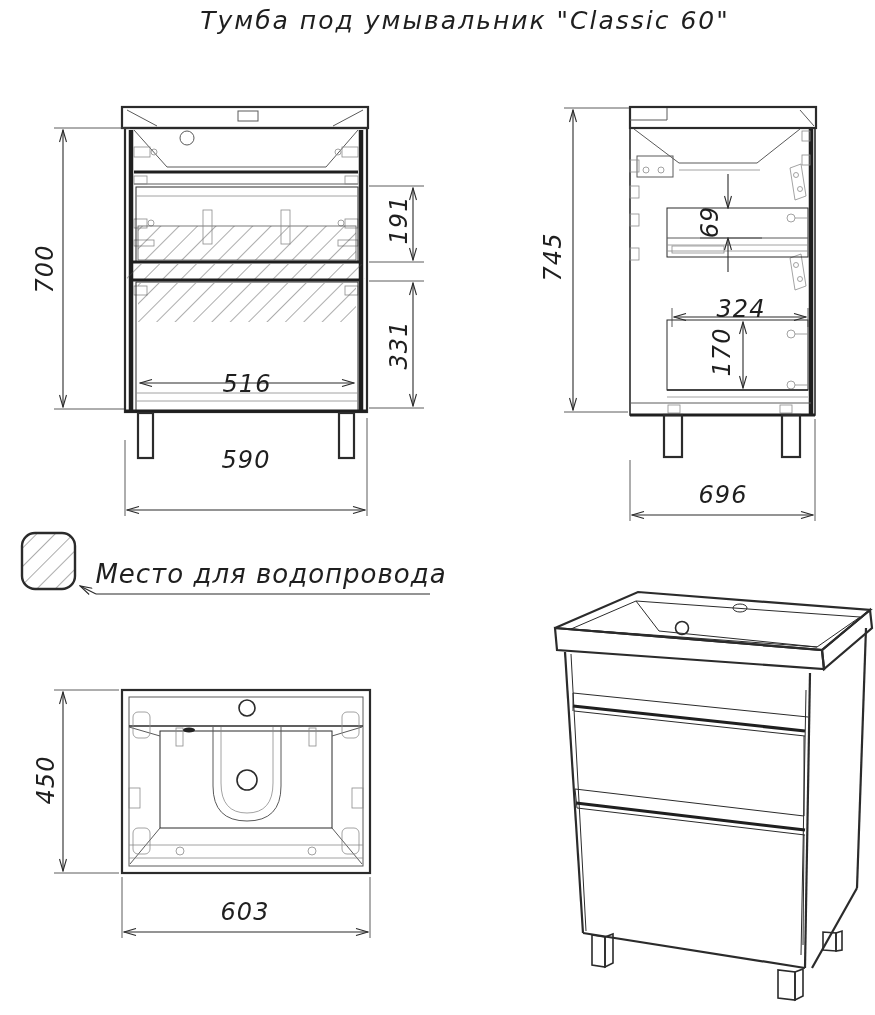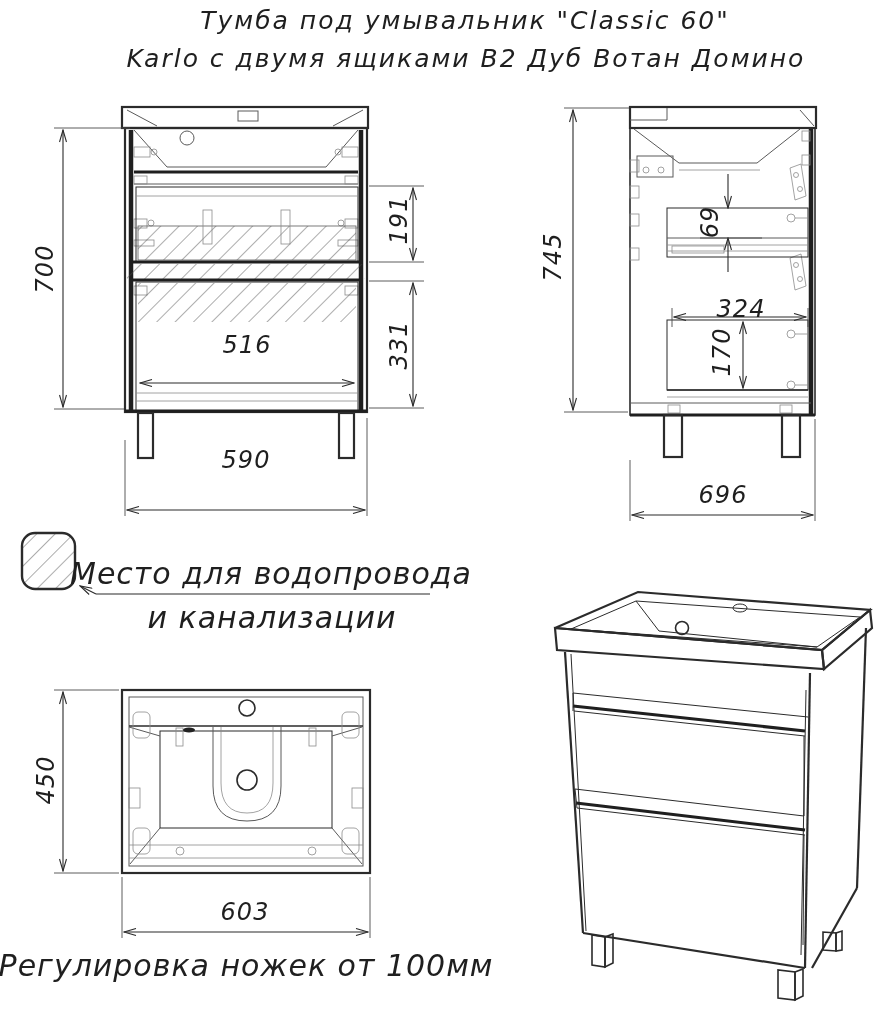"Karlo с двумя ящиками В2" div.lbl { html: <div>Karlo с двумя ящиками В2 Дуб Вотан Домино</div> -> none }
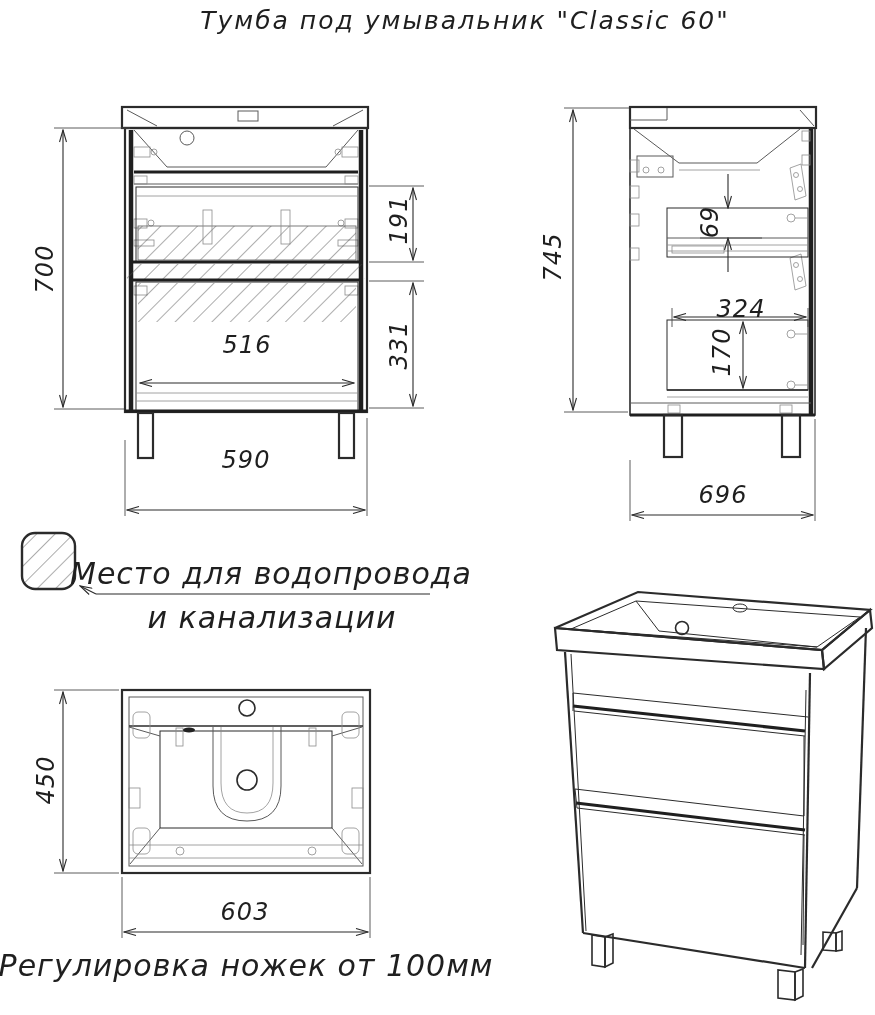"516" div.lbl { top: 345px -> 384px }
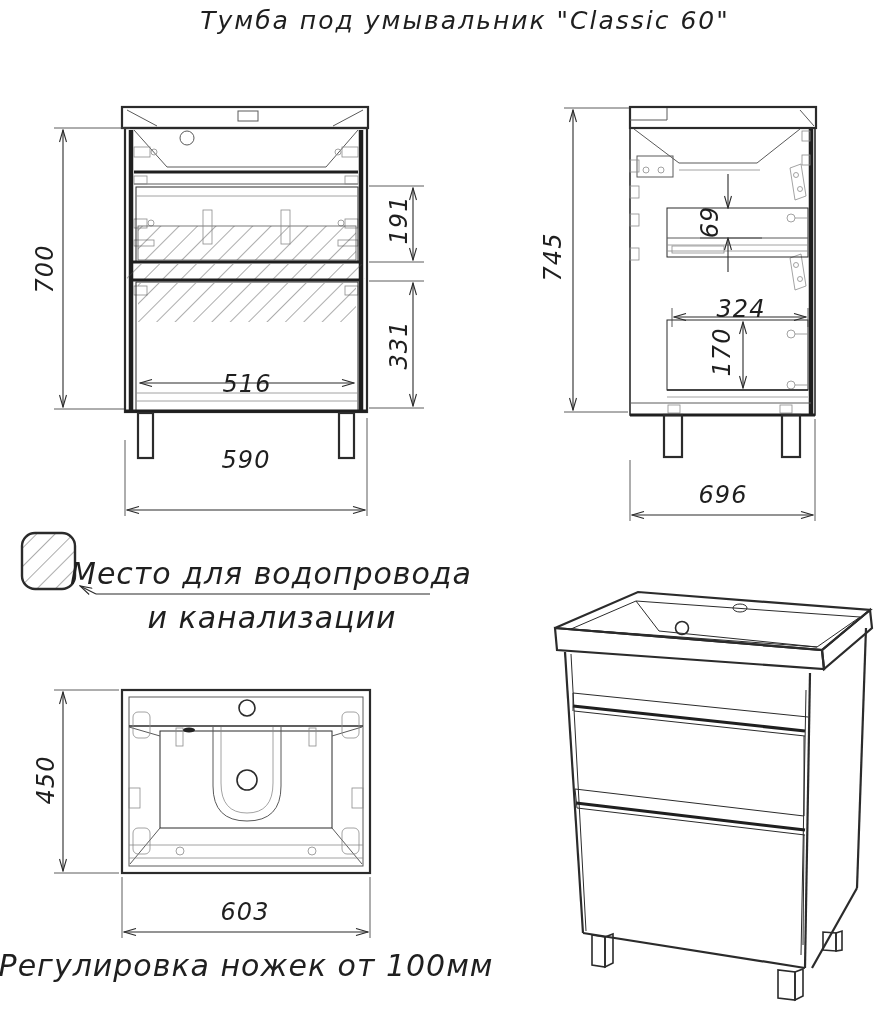"Место для водопровода" .big { font-size: 30px -> 26px }
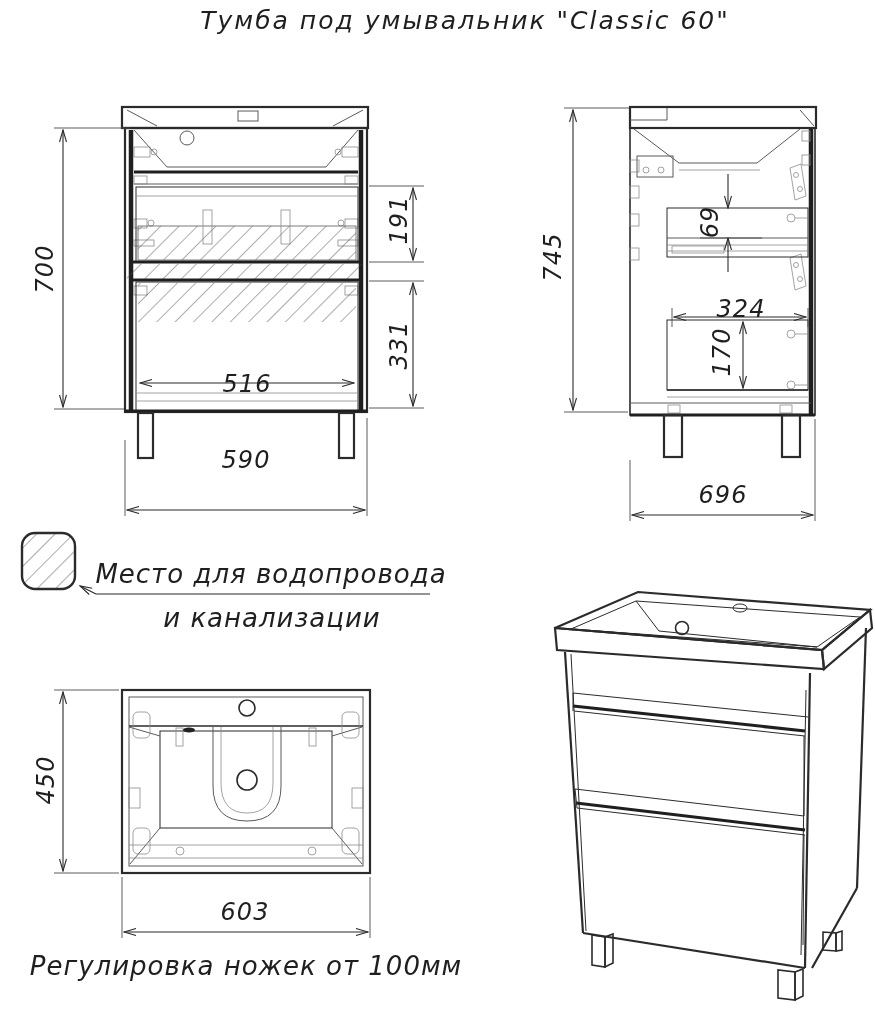"и канализации" div.lbl { html: <div>и канализации</div> -> none }
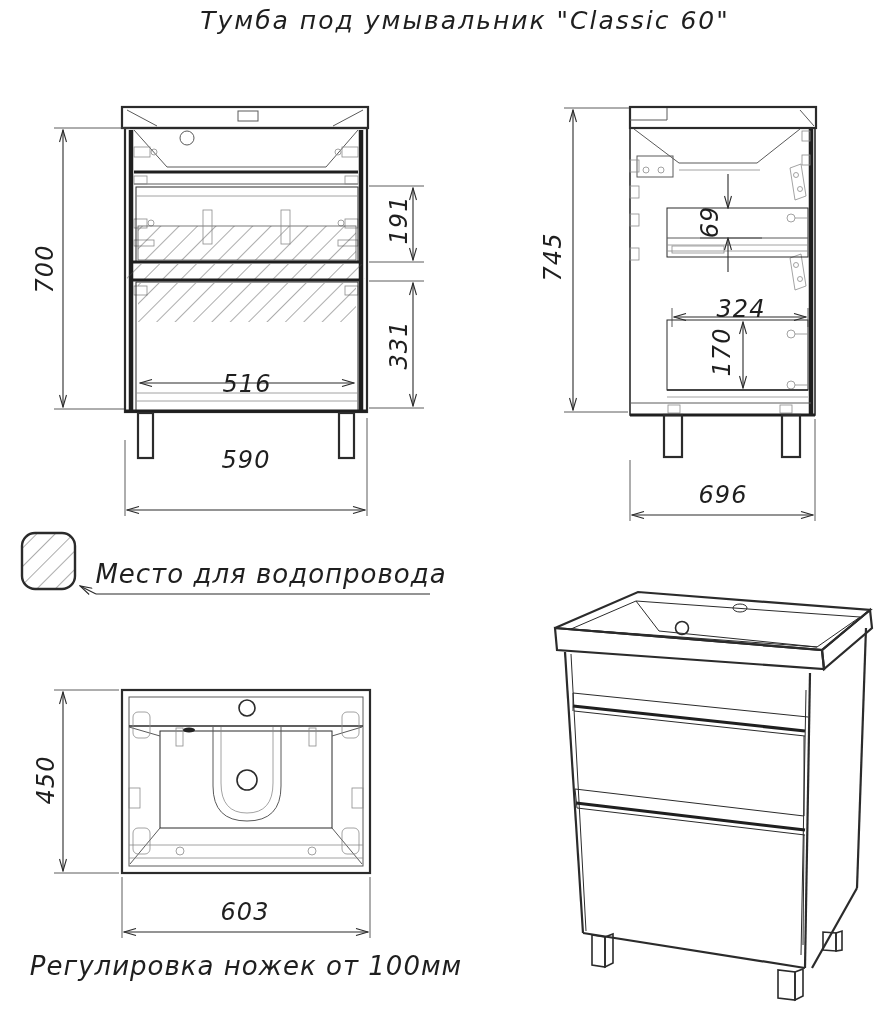"Регулировка ножек от 100мм" div.lbl { html: <div>Регулировка ножек от 100мм</div> -> none }
